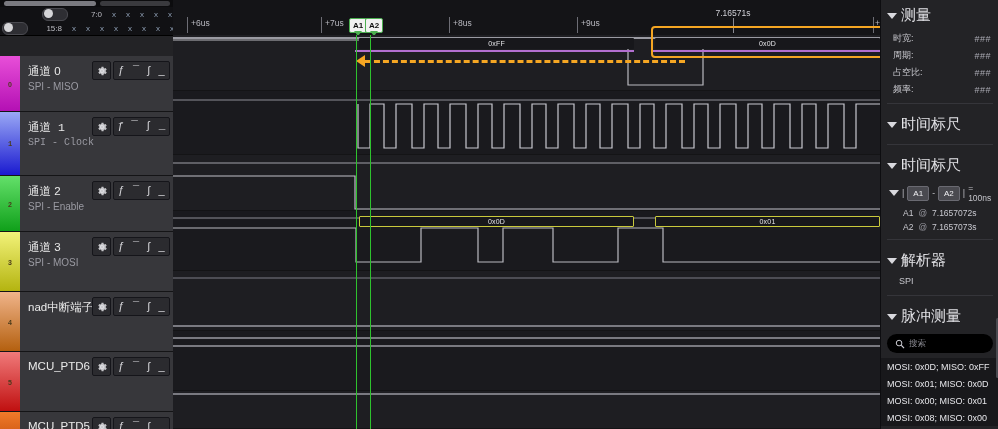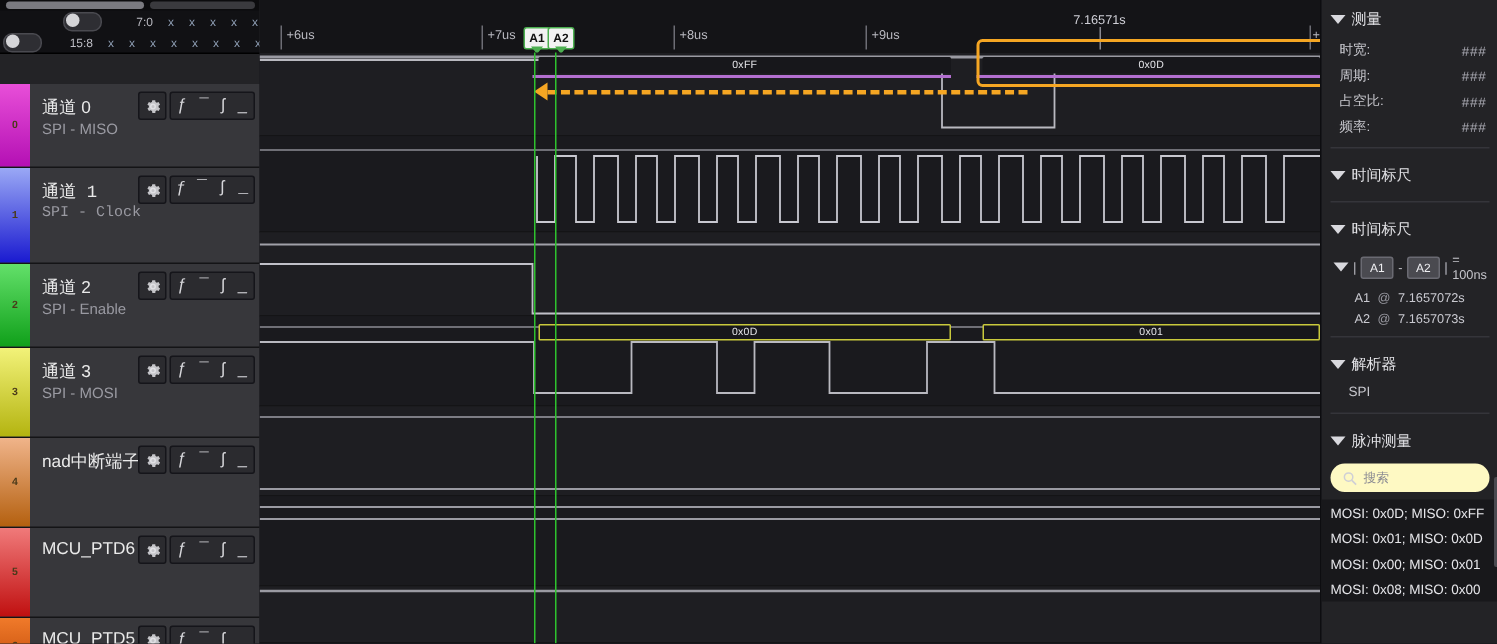"测量" .sec-title { font-size: 10px -> 15px }
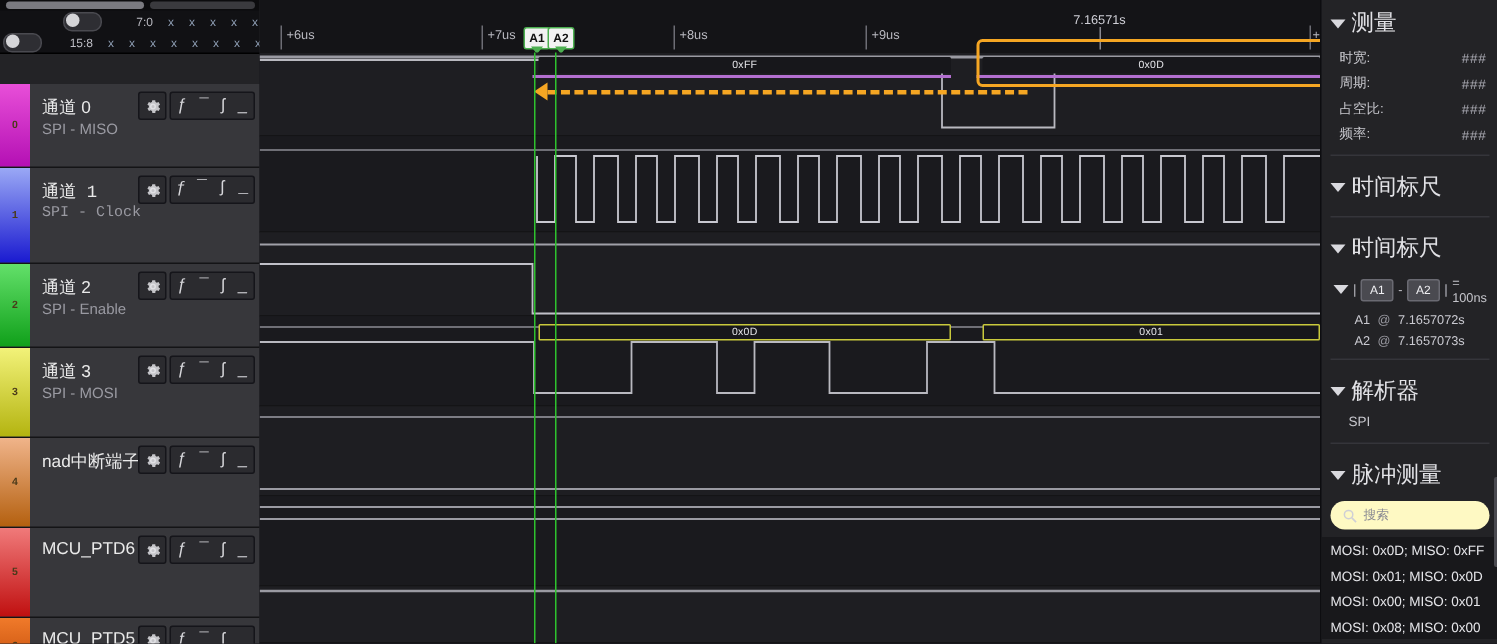"搜索" .searchbox { background: #fef9c3 -> #000000 }
